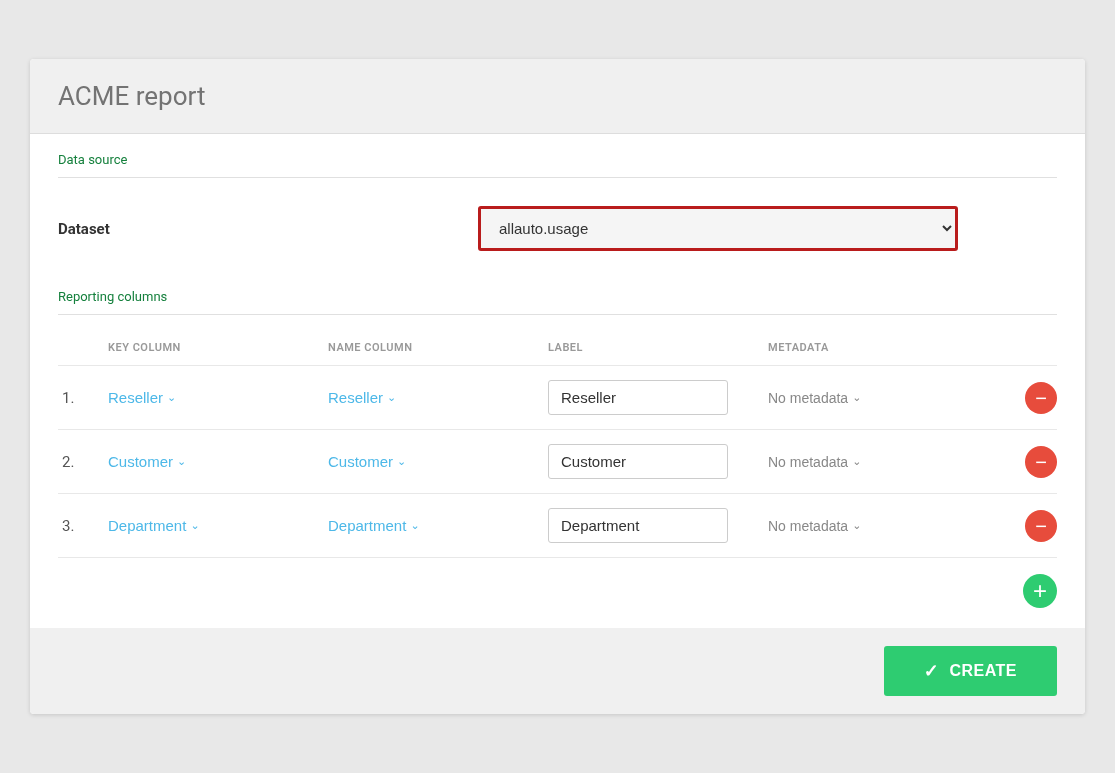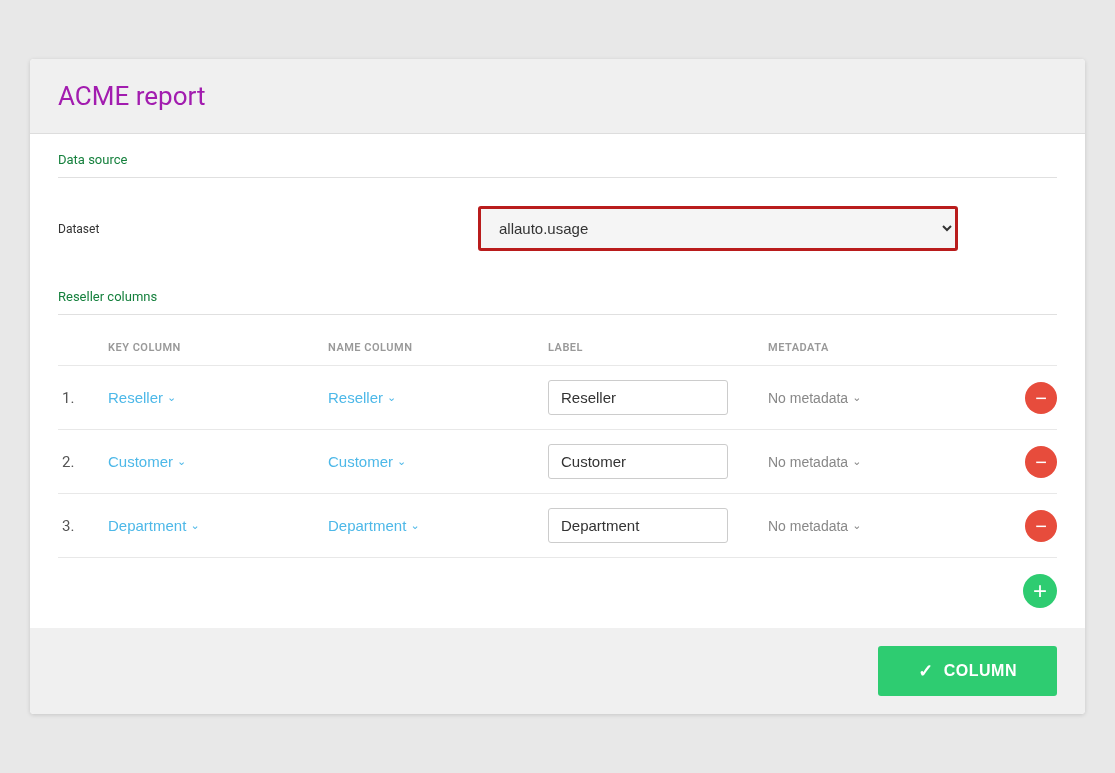"ACME report" .card-header h1 { color: #a21caf -> #737373 }
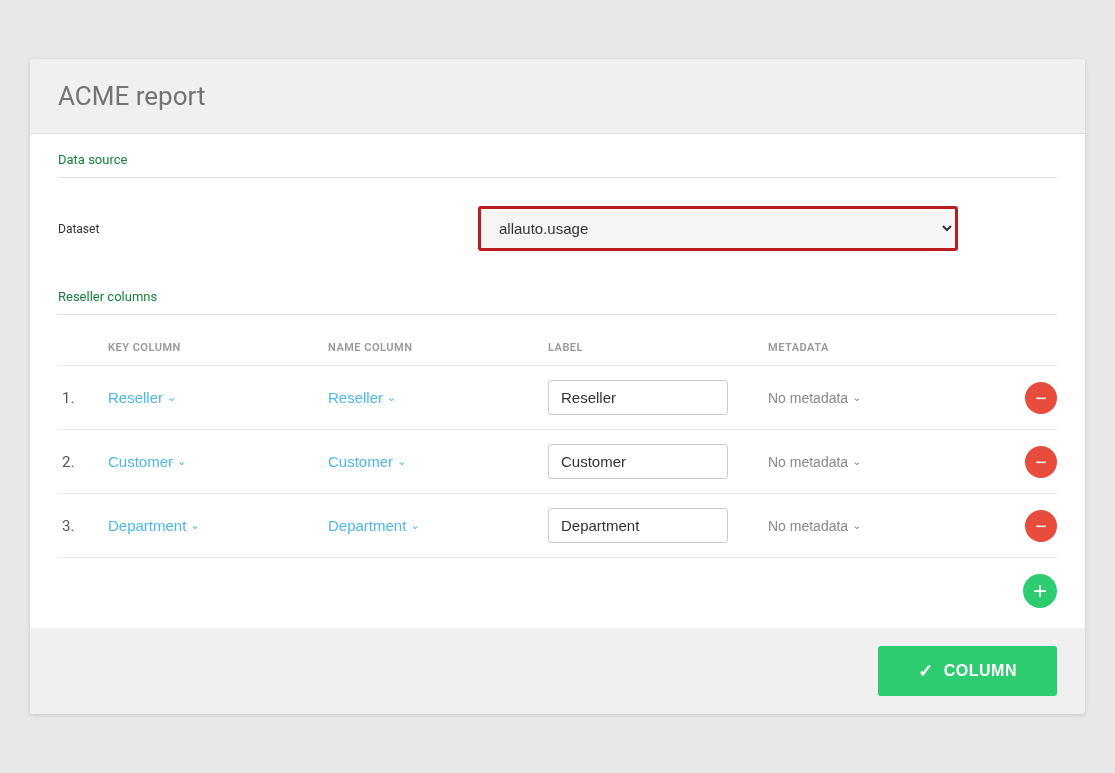"Dataset" .dataset-label { font-size: 12px -> 15px; font-weight: normal -> bold }
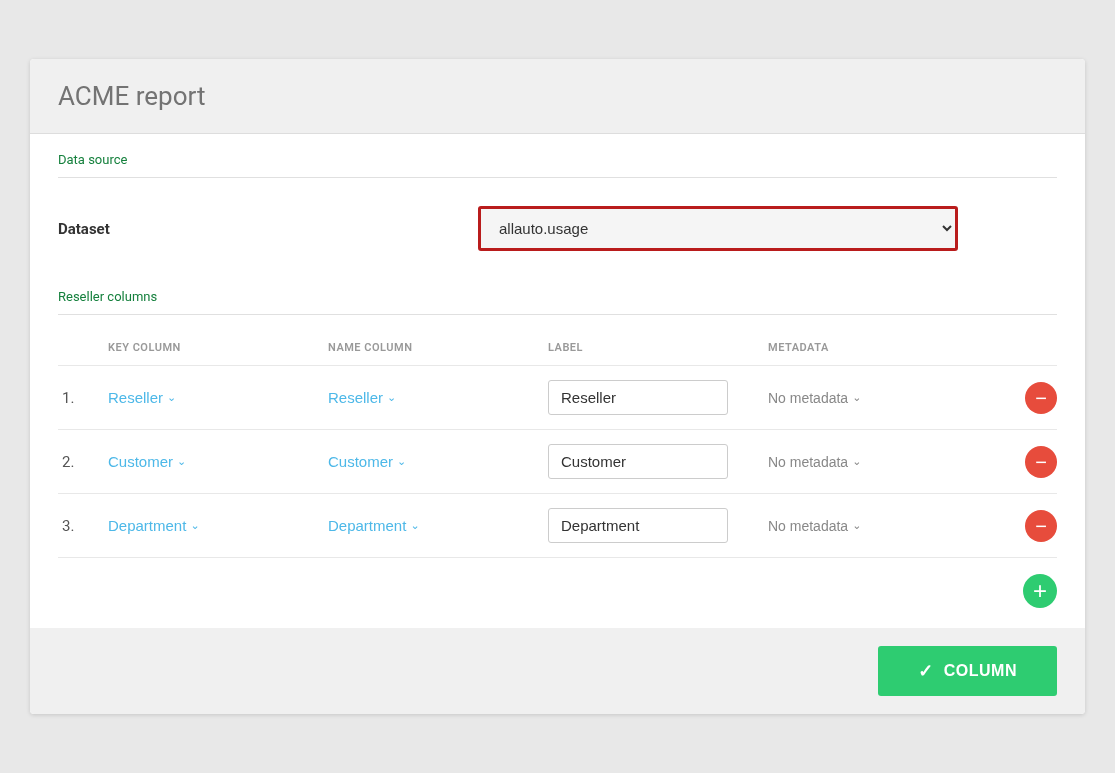"Reseller columns" div.section-title { text: Reseller -> Reporting }
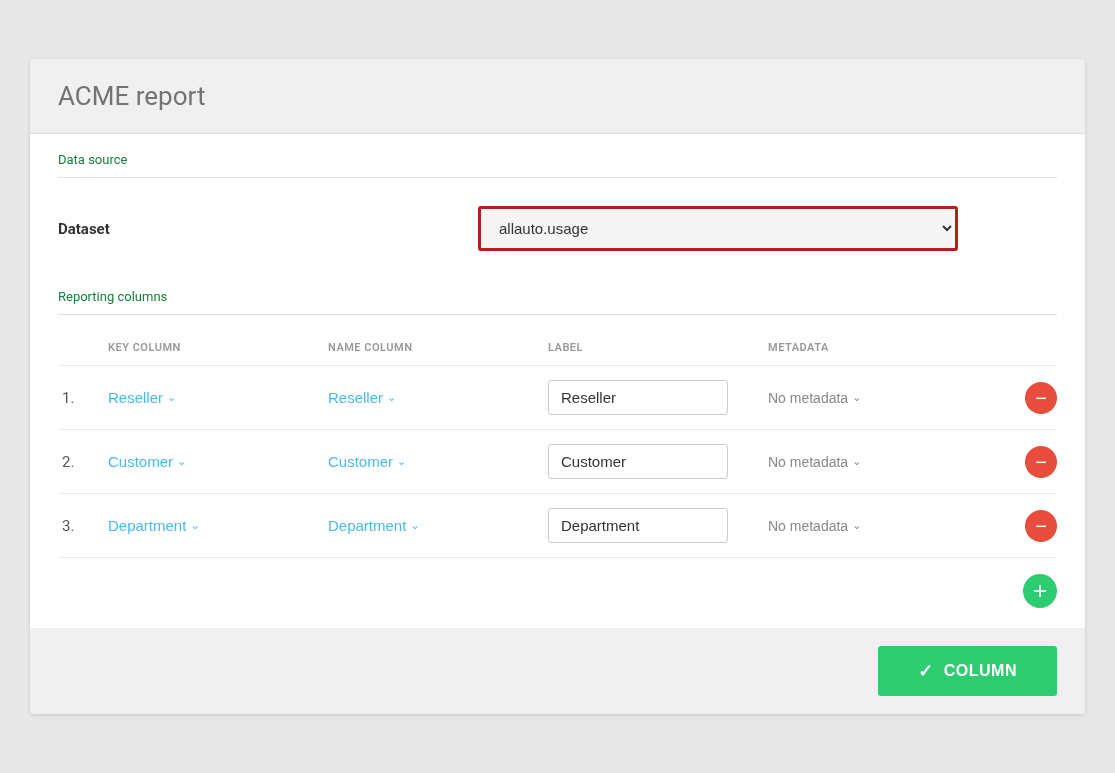"COLUMN" span { text: COLUMN -> CREATE }
